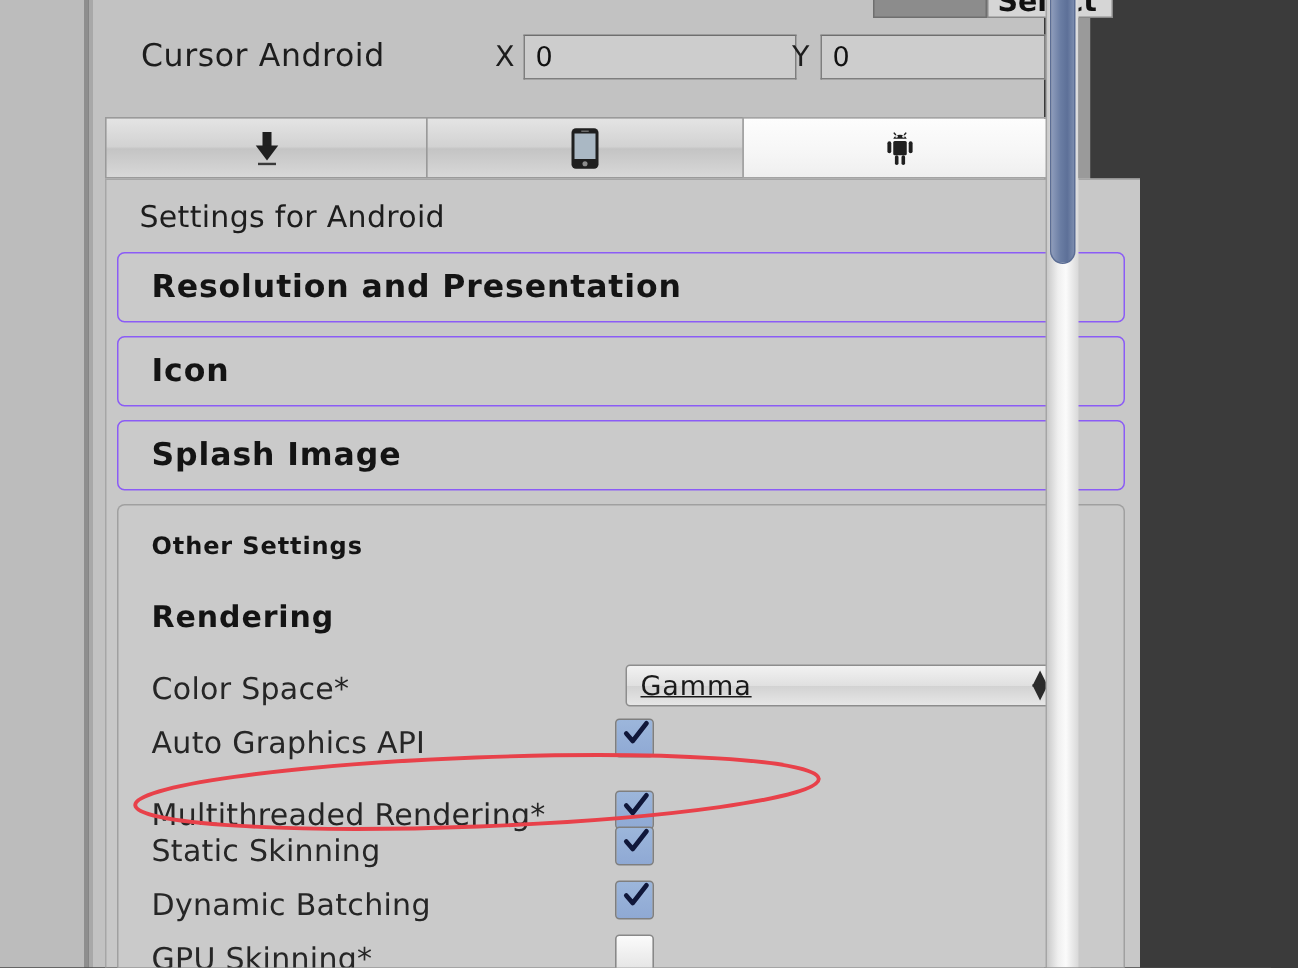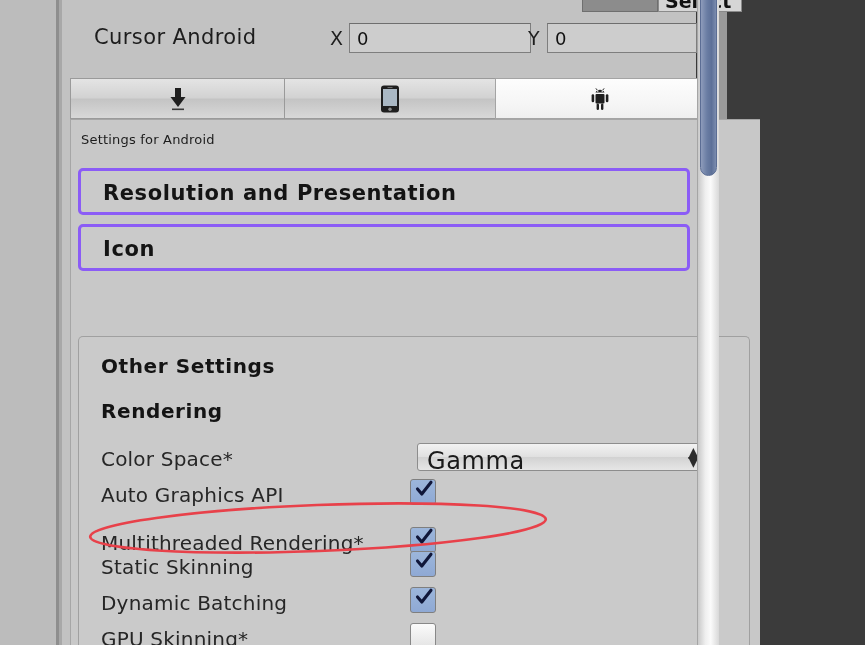"Settings for Android" .settings-title { font-size: 13px -> 20px; left: 10px -> 22px }
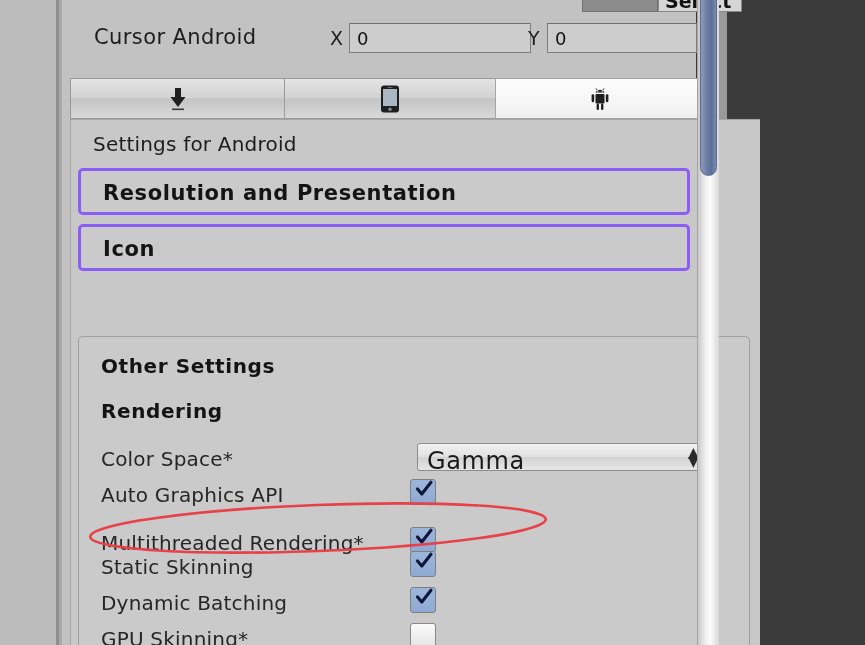"Resolution and Presentation" .foldout { border: 3px solid #8b5cf6 -> 1px solid #8b5cf6; width: 612px -> 672px }
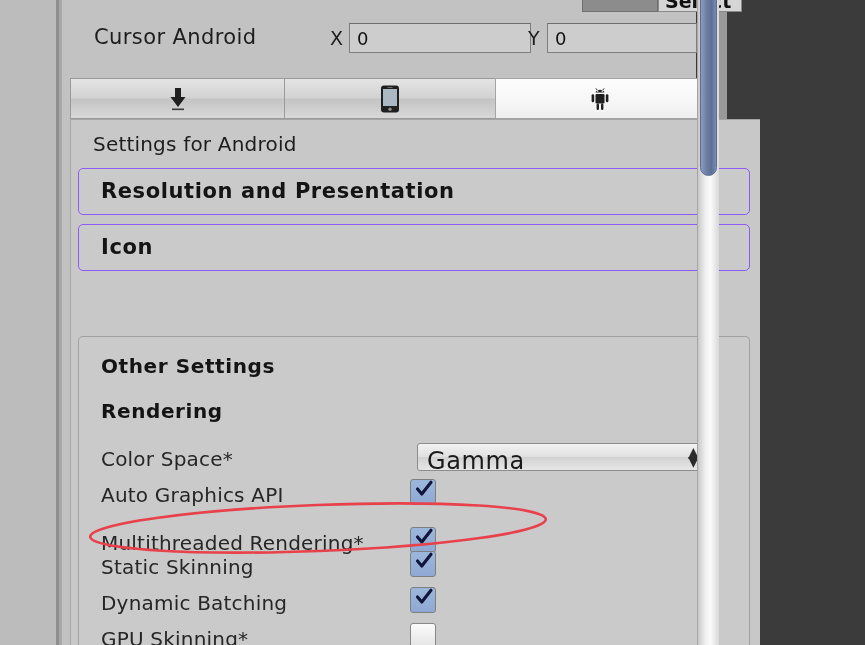"Splash Image" div.foldout { html: none -> <div> <div>Splash Image</div> </div> }
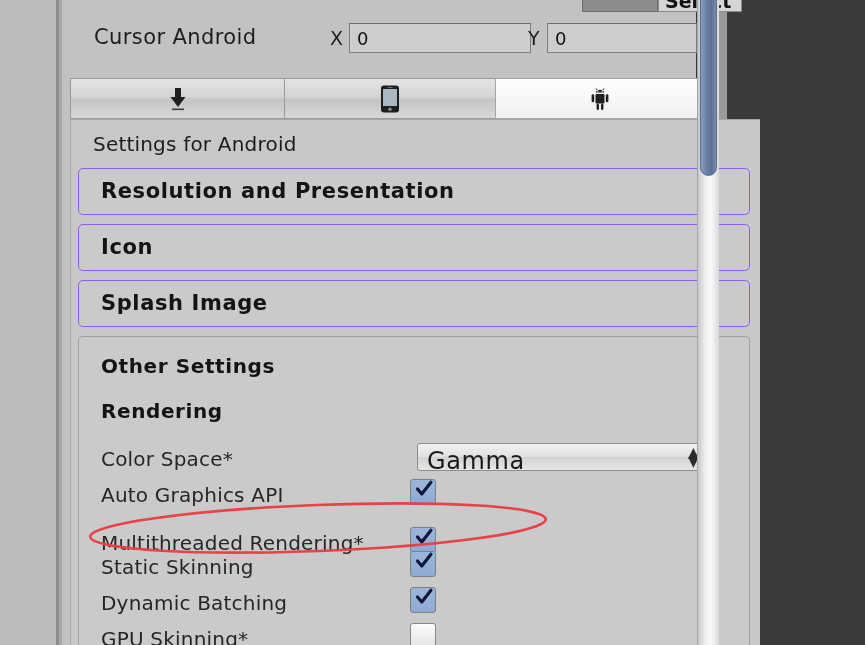"Other Settings" .panel-open .ptitle { font-size: 20px -> 16px }
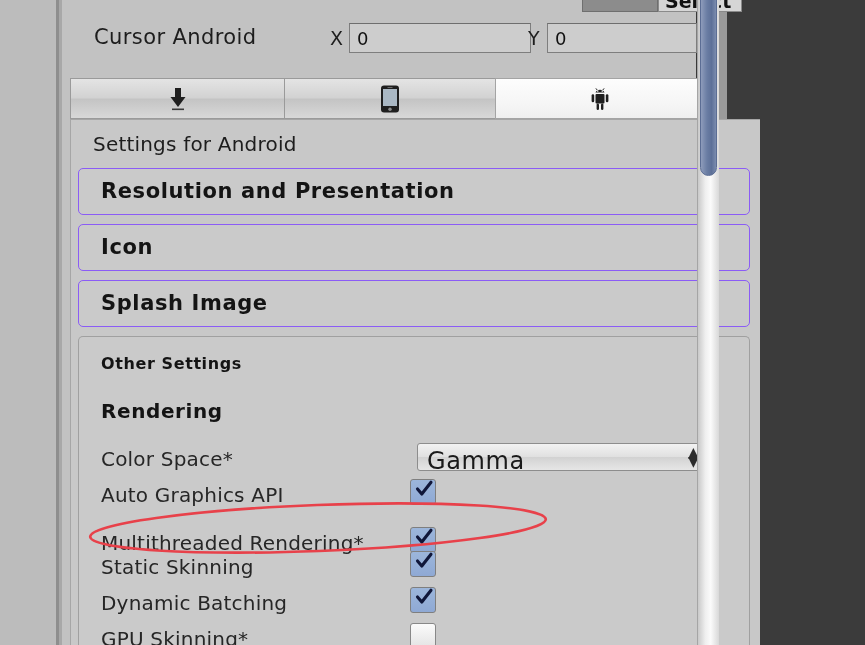"Gamma" .popup .pval { font-size: 24px -> 18px; text-decoration: none -> underline }
